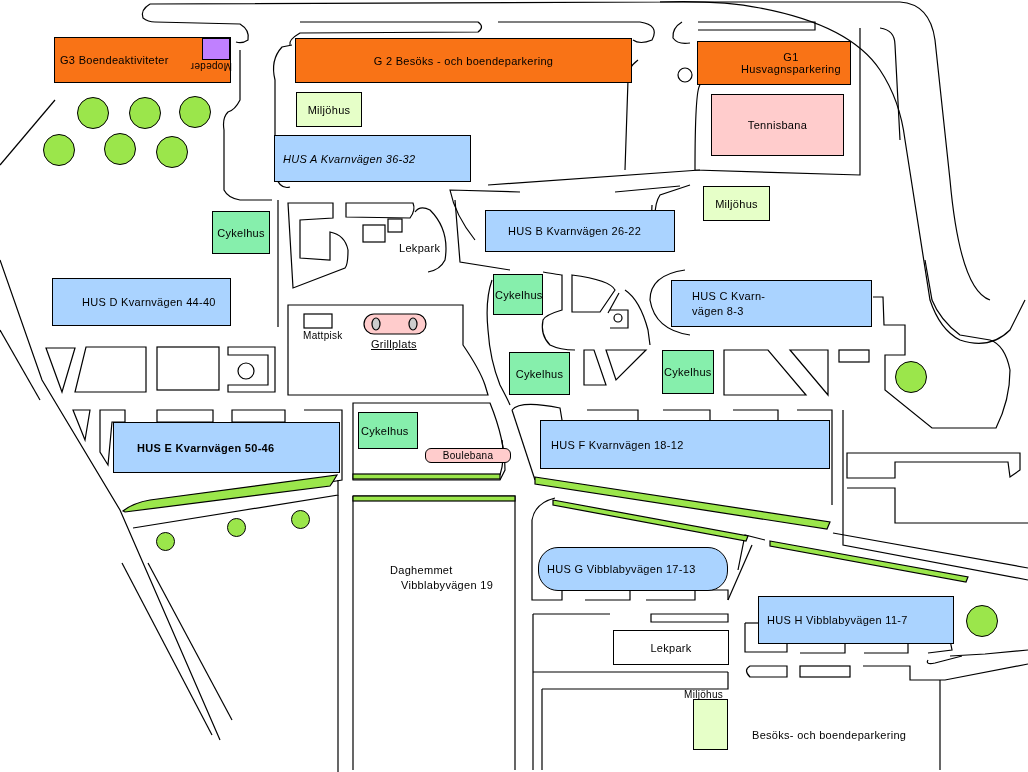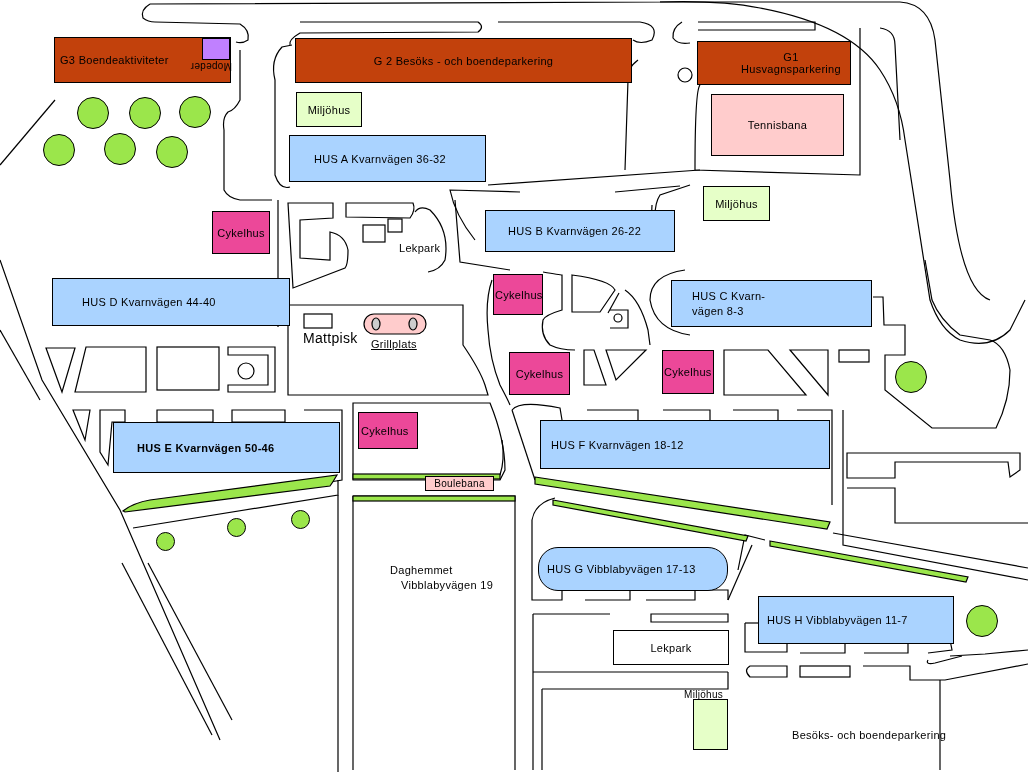"G3 Boendeaktiviteter" .parking { background: #c2410c -> #f97316 }
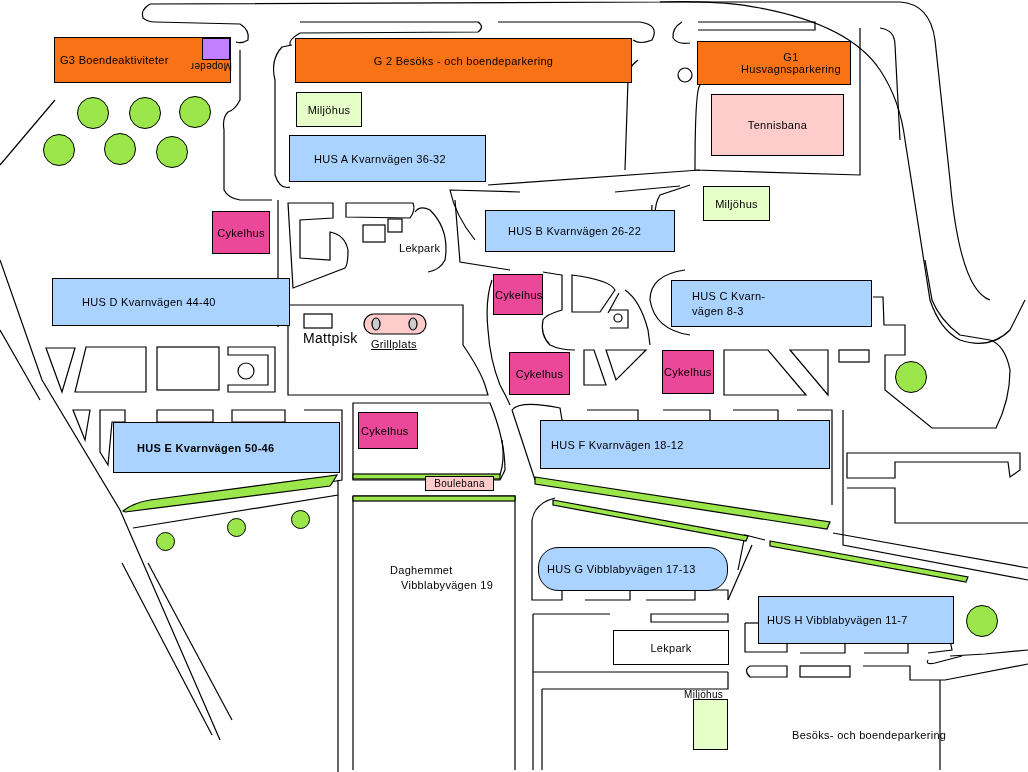"HUS A Kvarnvägen 36-32" div.bld { font-style: none -> italic; left: 289px -> 274px; padding-left: 24px -> 8px }
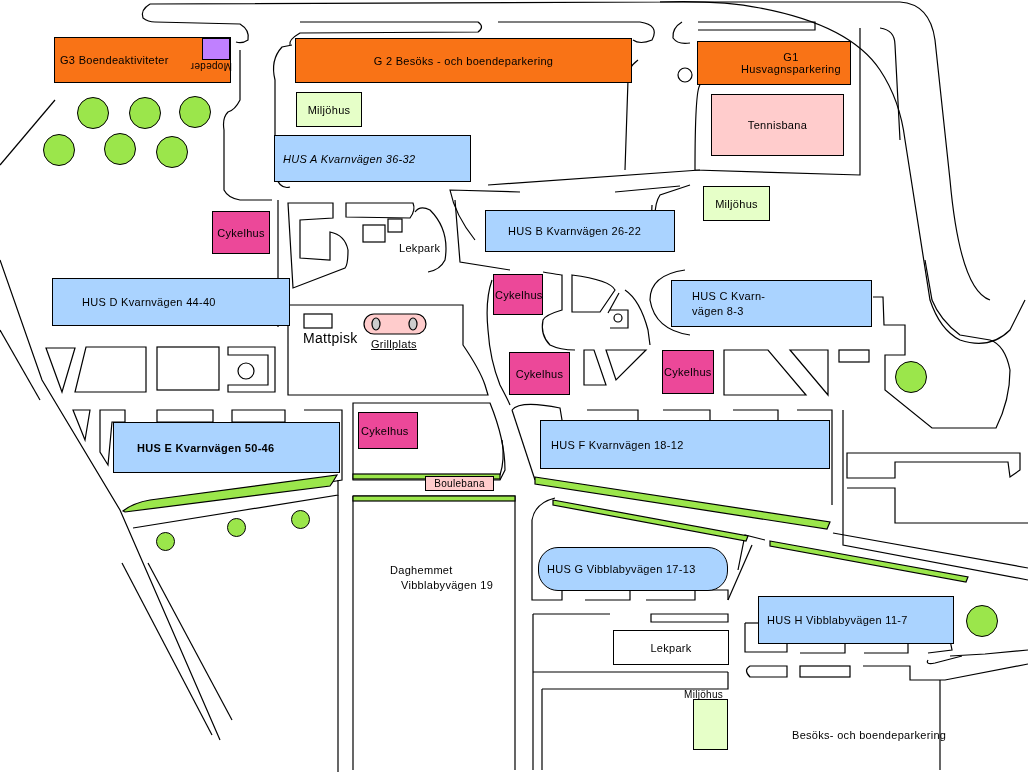"Cykelhus" .cyc { background: #ec4899 -> #86efac }
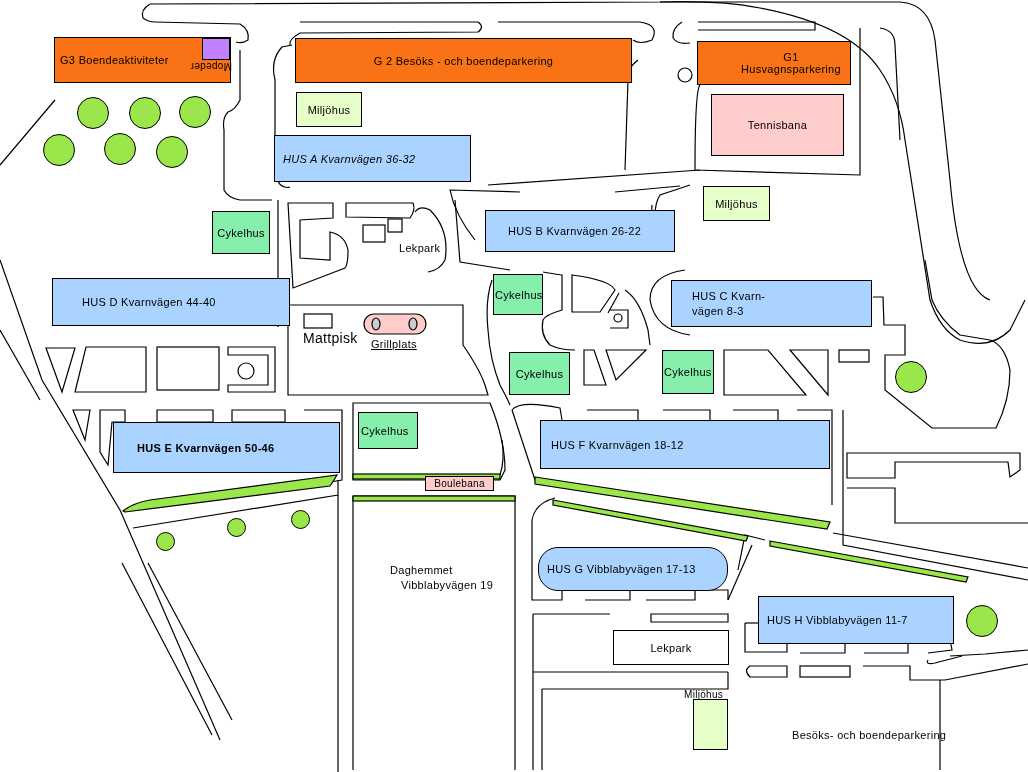"HUS D Kvarnvägen 44-40" div.bld { width: 238px -> 179px }
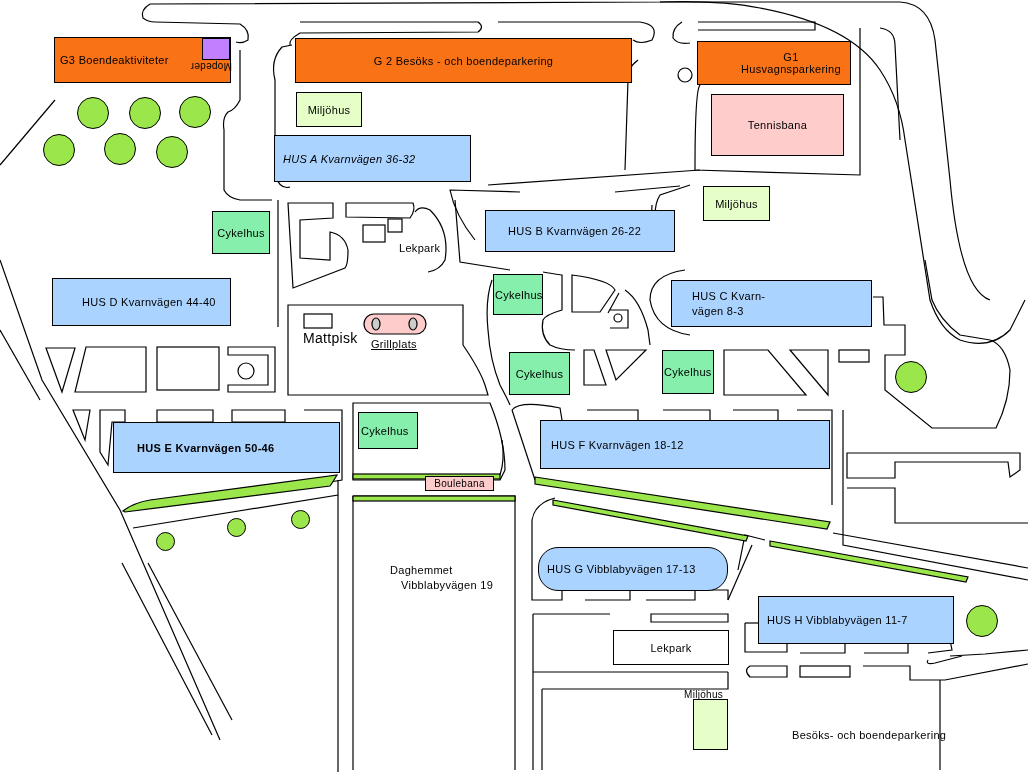"Mattpisk" div.lbl { font-size: 14px -> 10px }
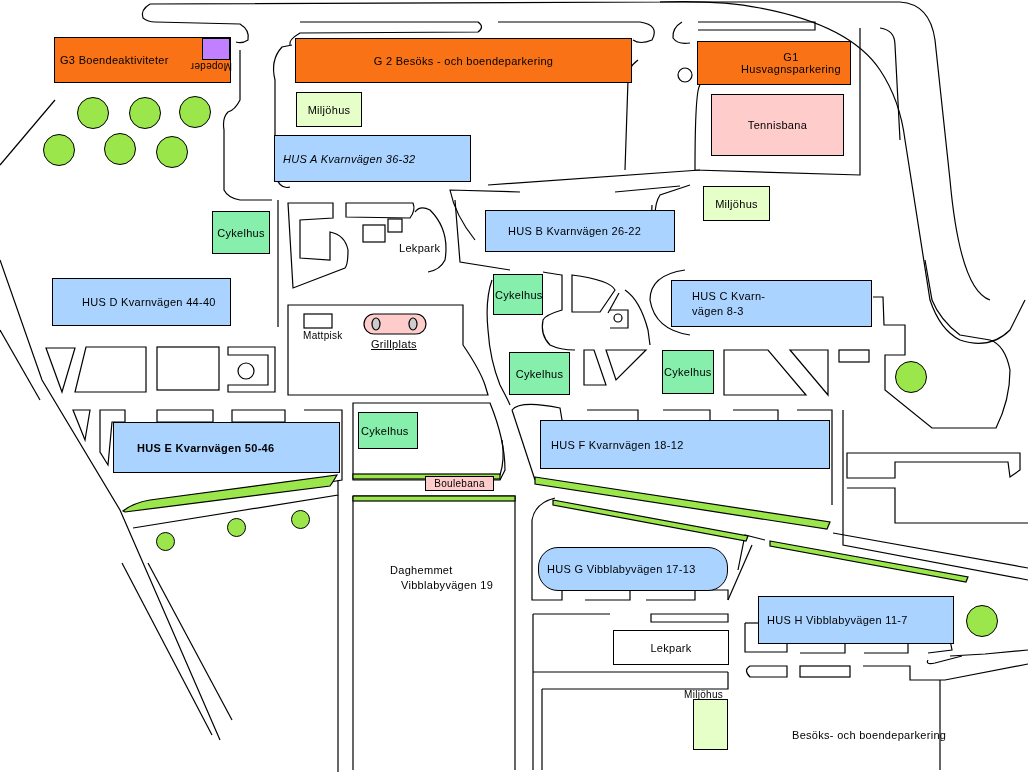"Boulebana" div.bld { border-radius: none -> 6px; top: 476px -> 448px; width: 69px -> 86px }
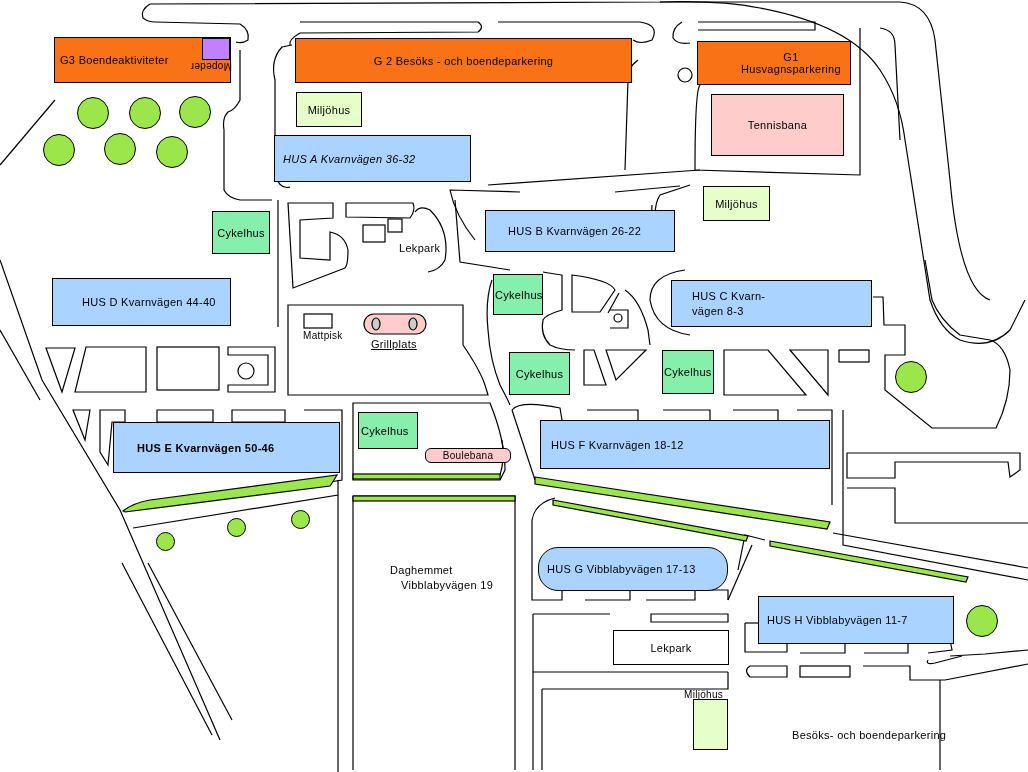"Besöks- och boendeparkering" div.lbl { left: 792px -> 752px }
